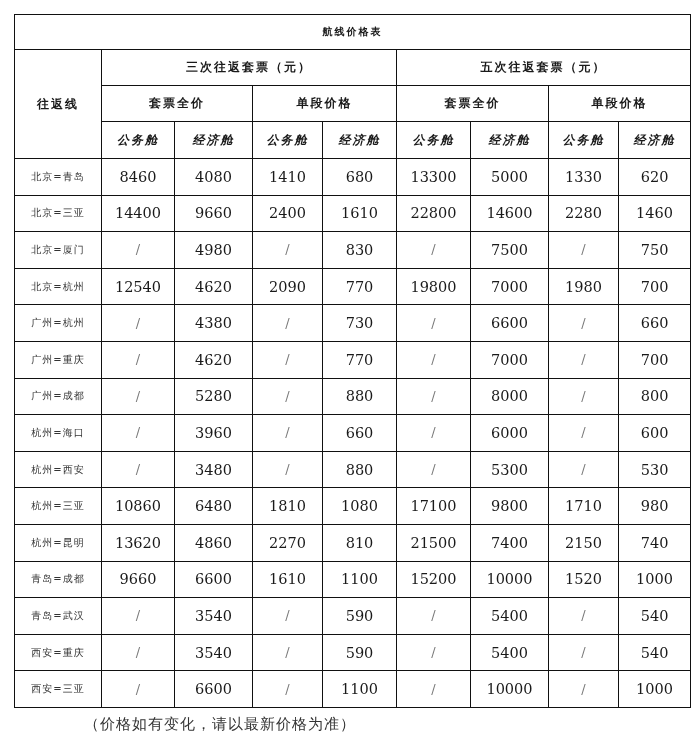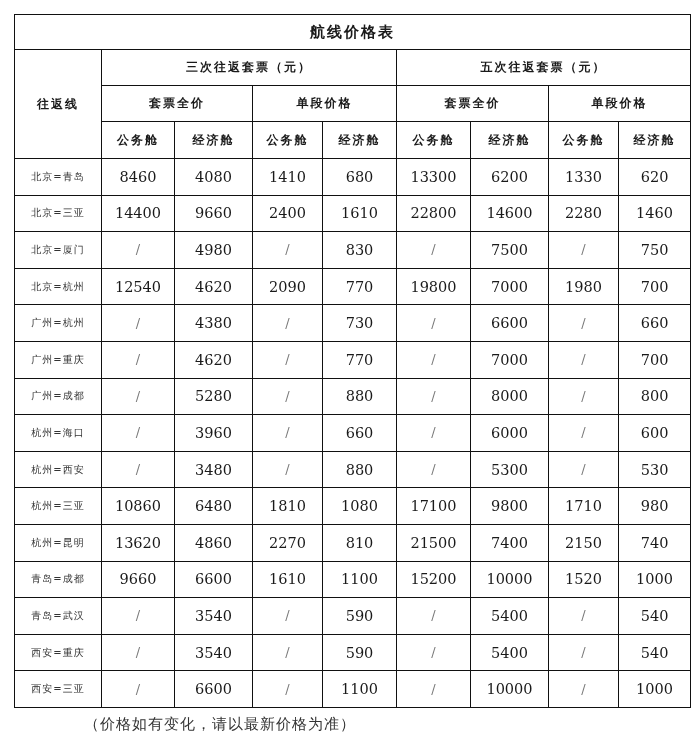"航线价格表" th.title { font-size: 15px -> 10px }
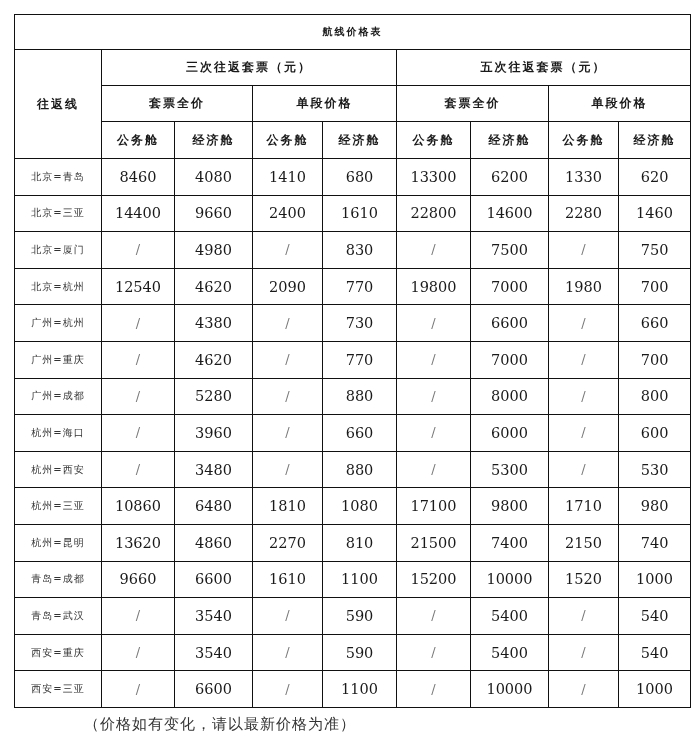"公务舱" tr.h3 th { font-style: none -> italic }
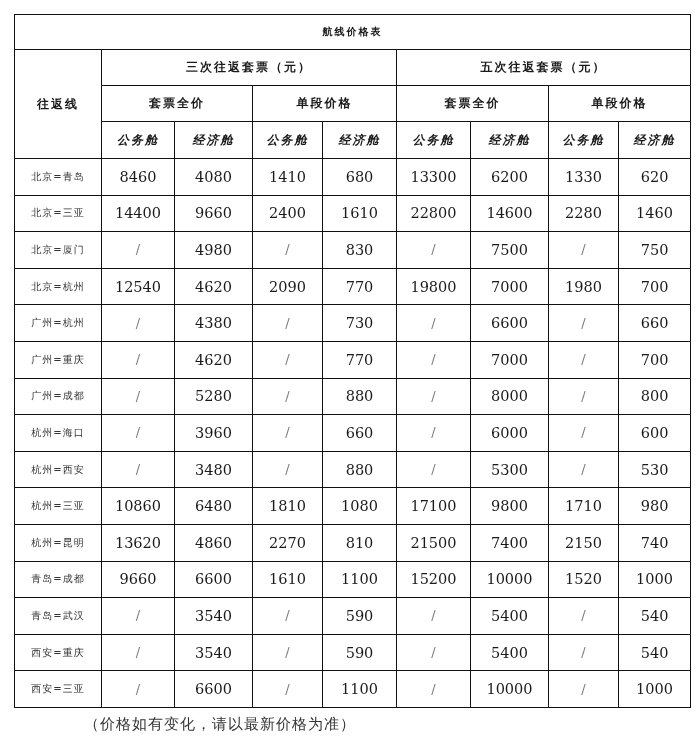"6200" td { text: 6200 -> 5000 }
